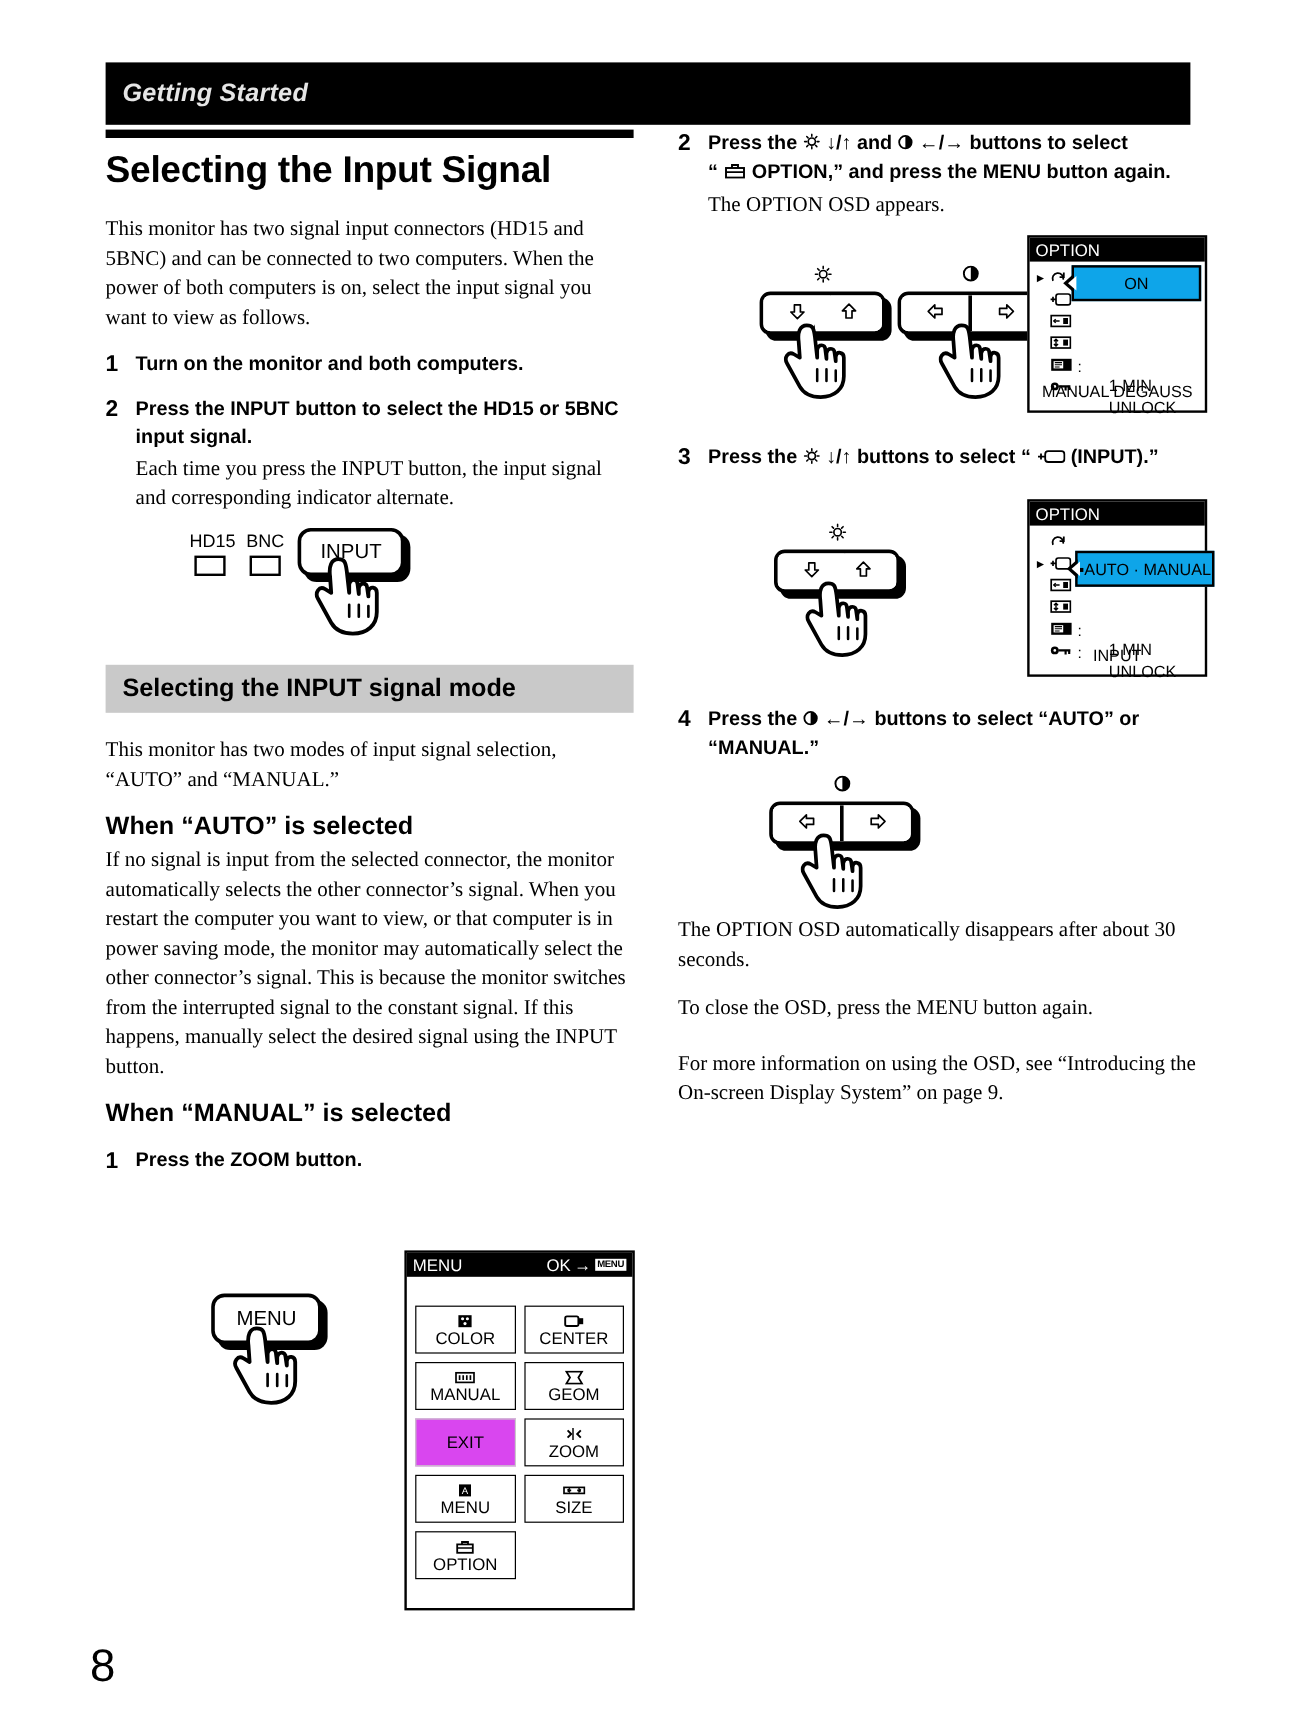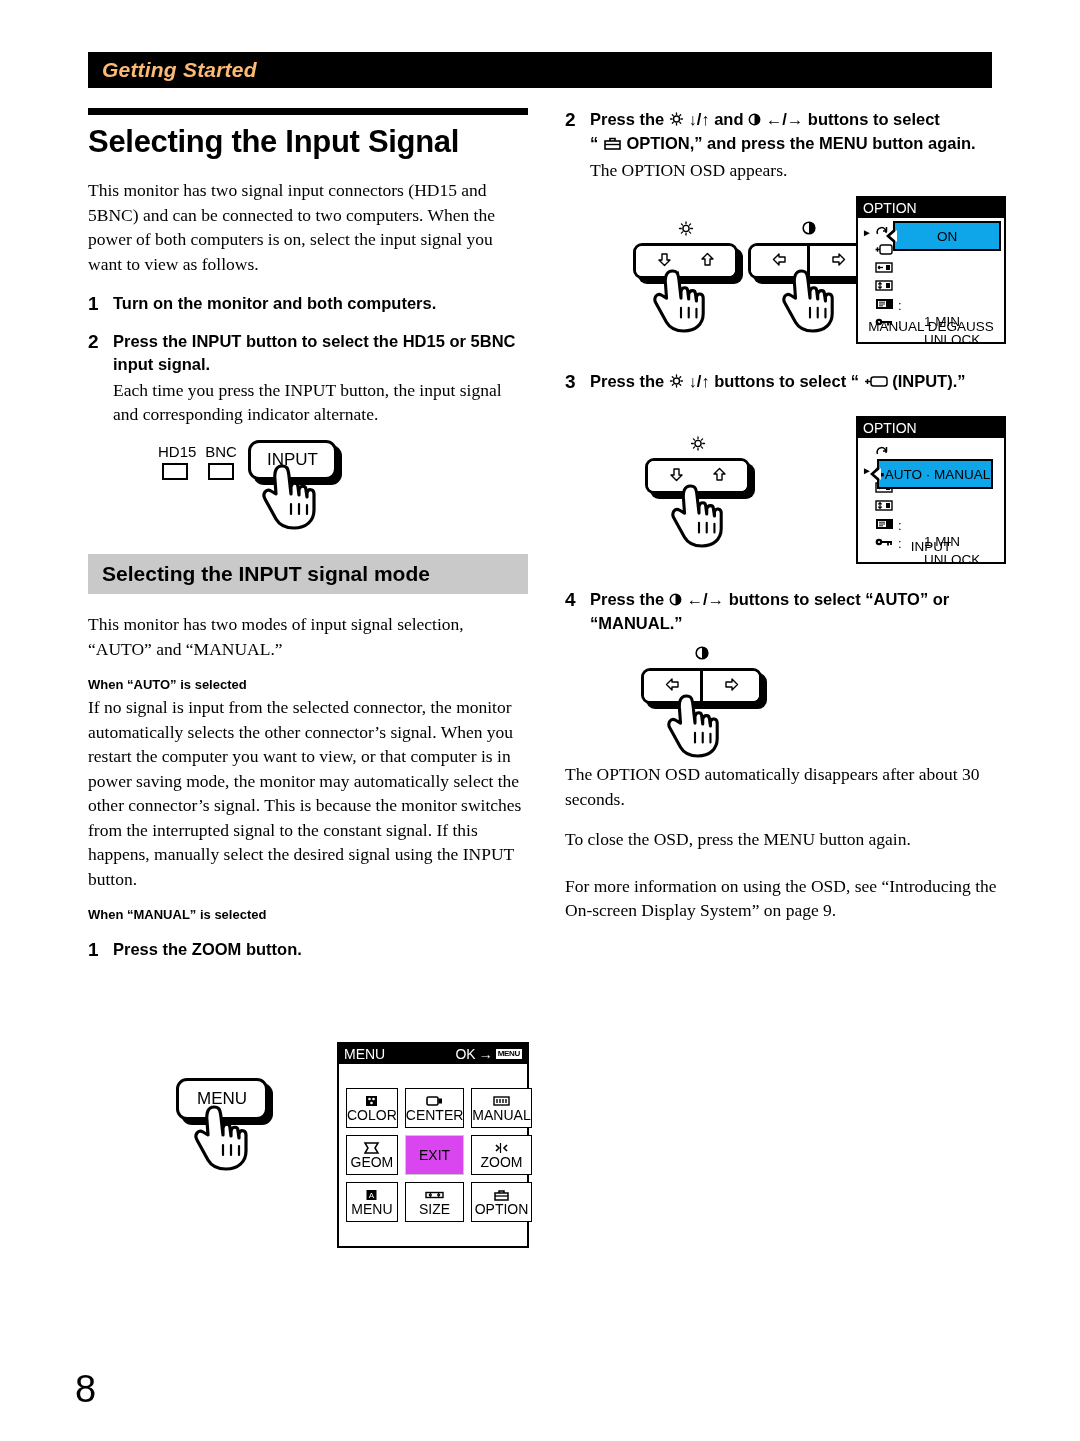"Getting Started" .runhead { color: #fdba74 -> #e5e5e5; height: 36px -> 52px }
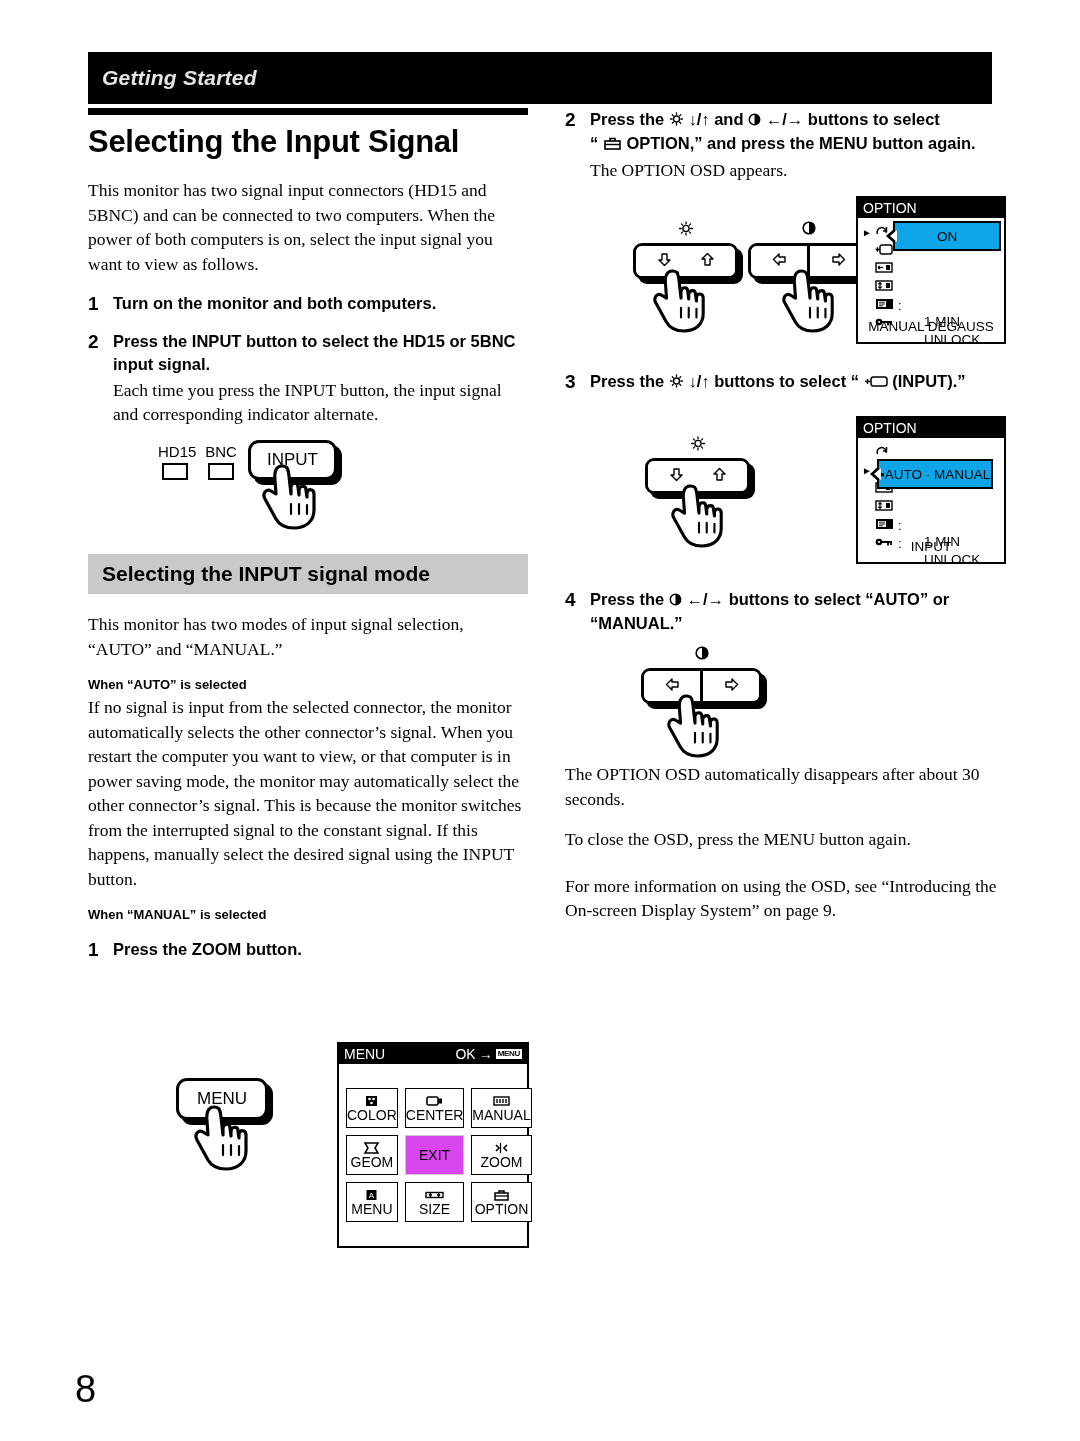"▪AUTO · MANUAL" div.callout { left: 19px -> 38px }
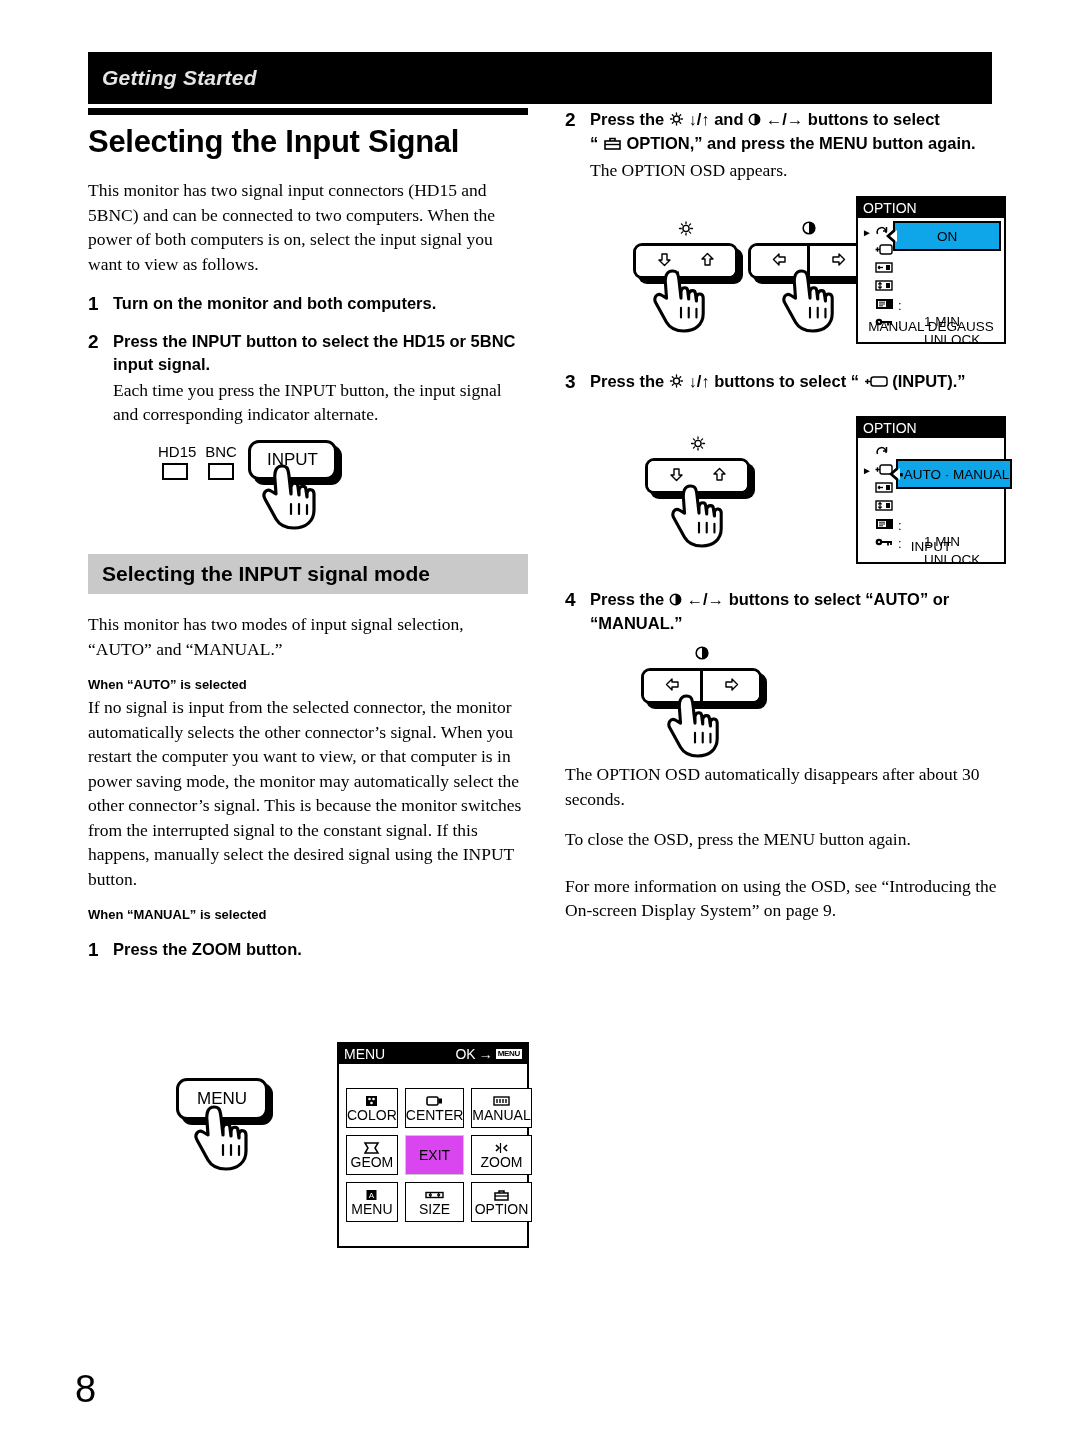"When “AUTO” is selected" .subhead { font-size: 13px -> 21px }
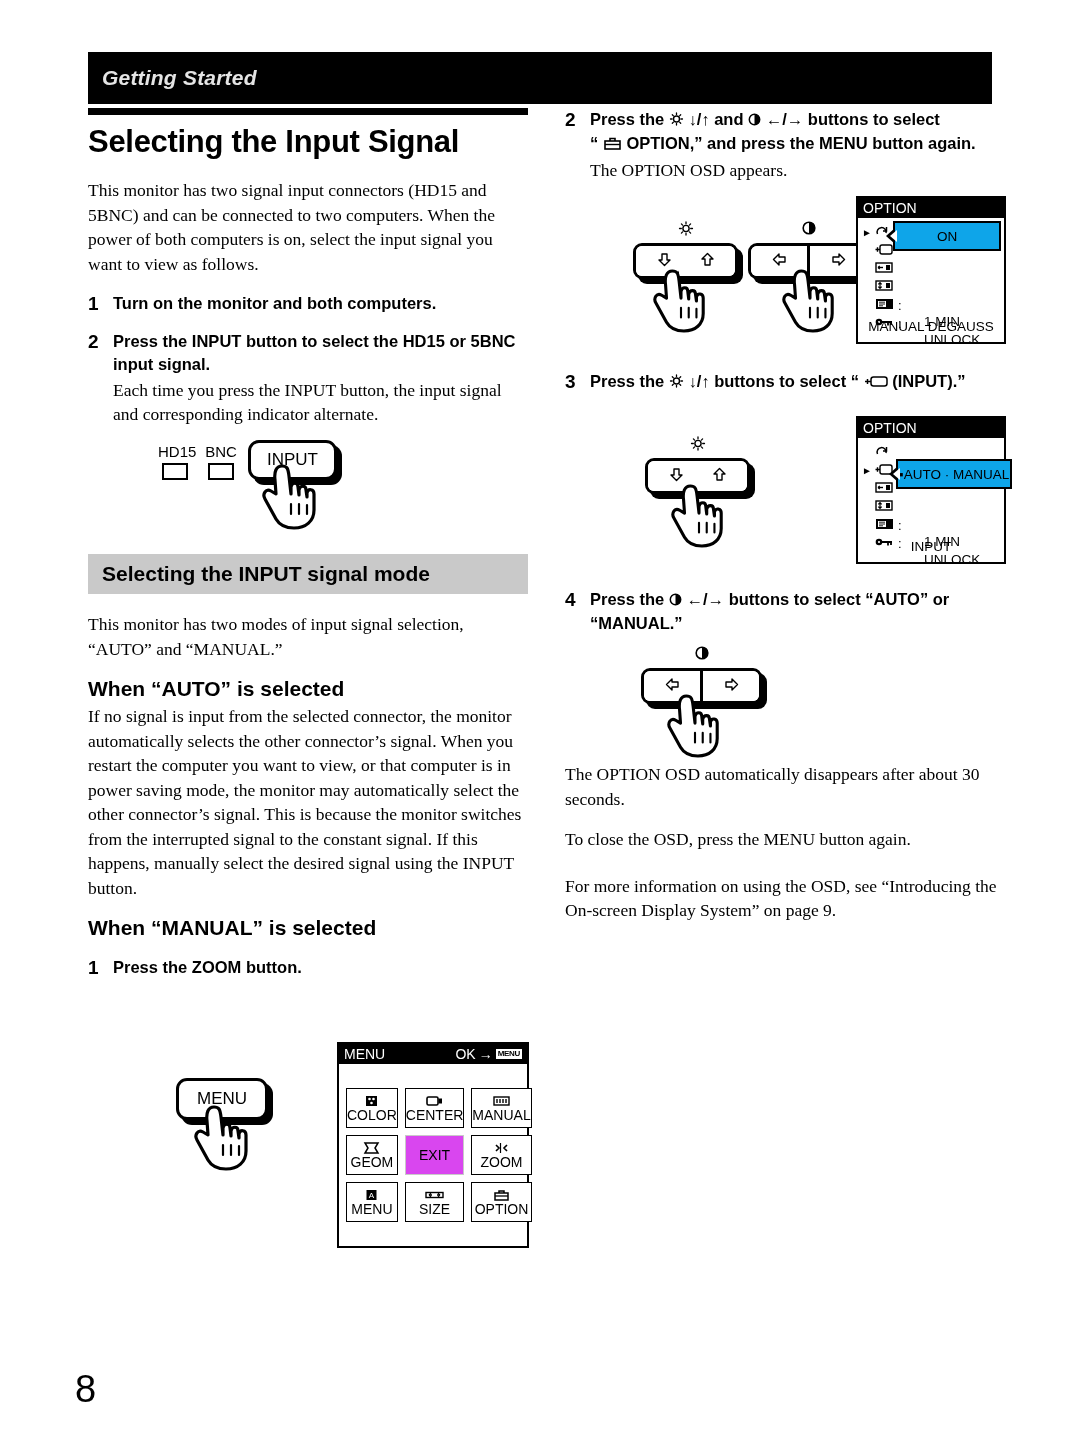"COLOR" .menugrid { grid-template-columns: repeat(3,1fr) -> repeat(2,1fr) }
